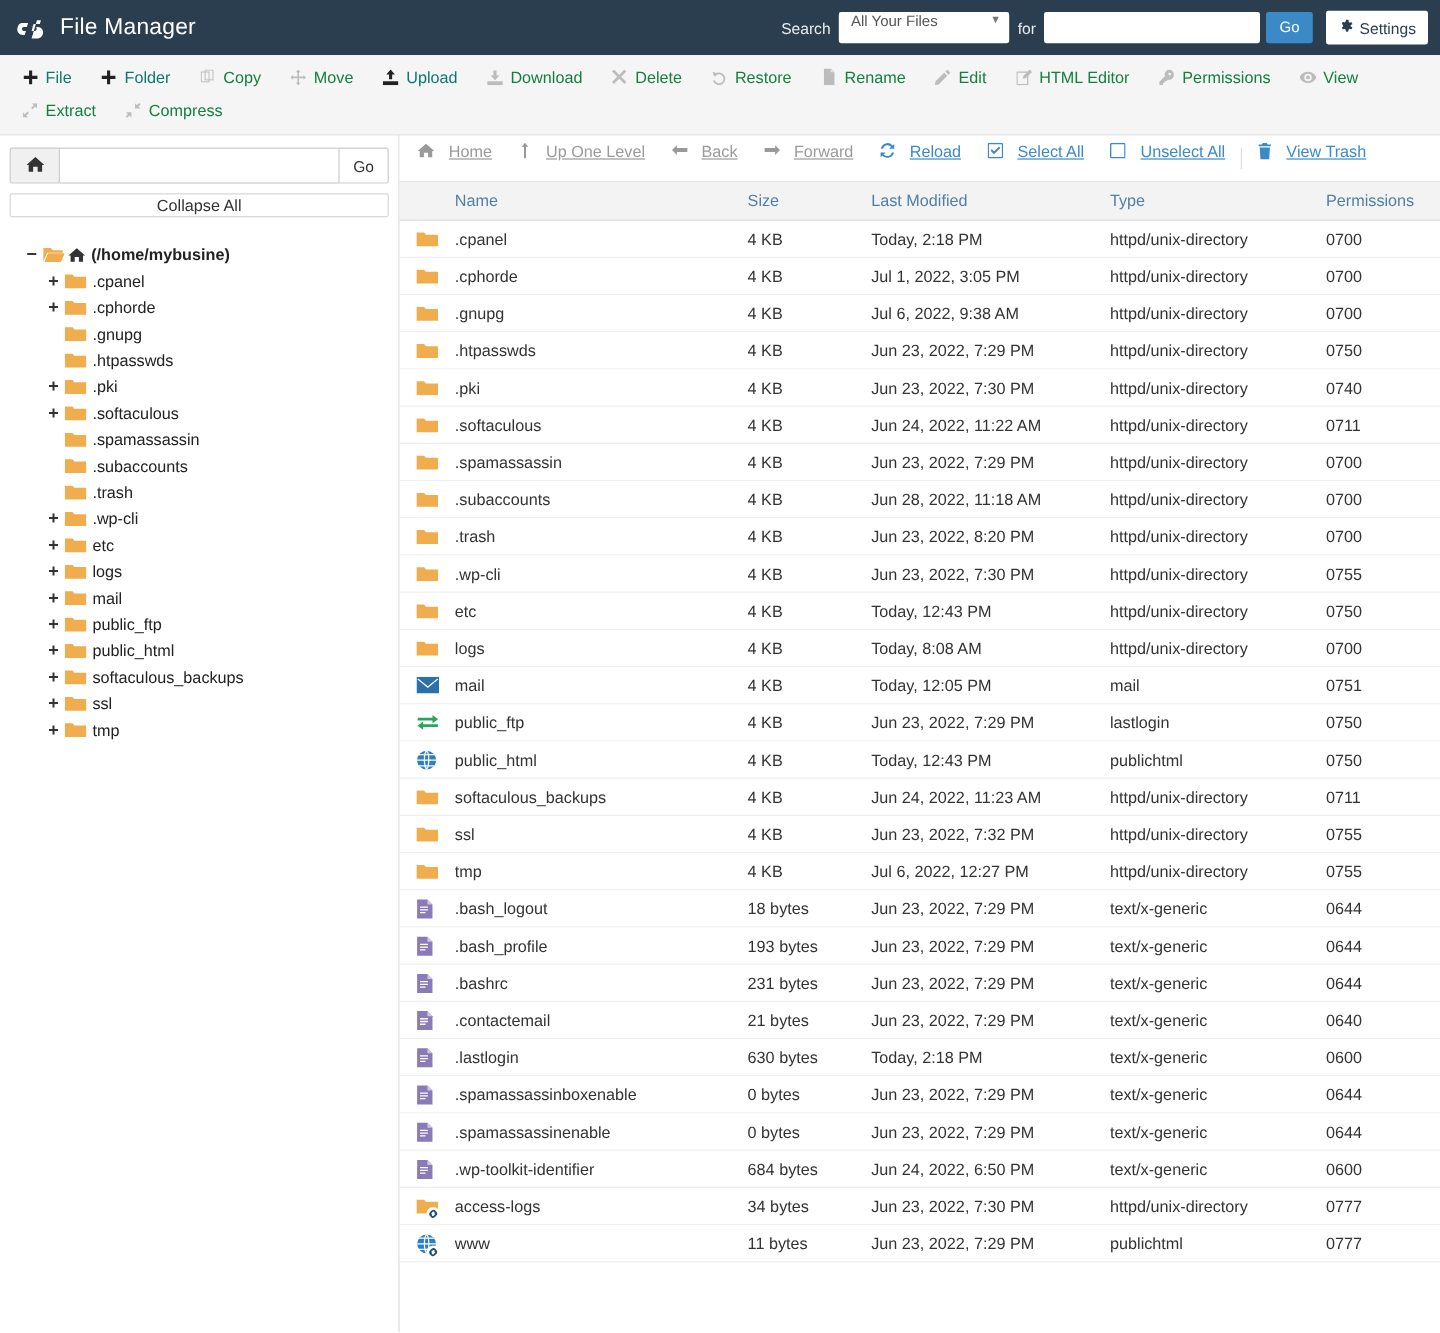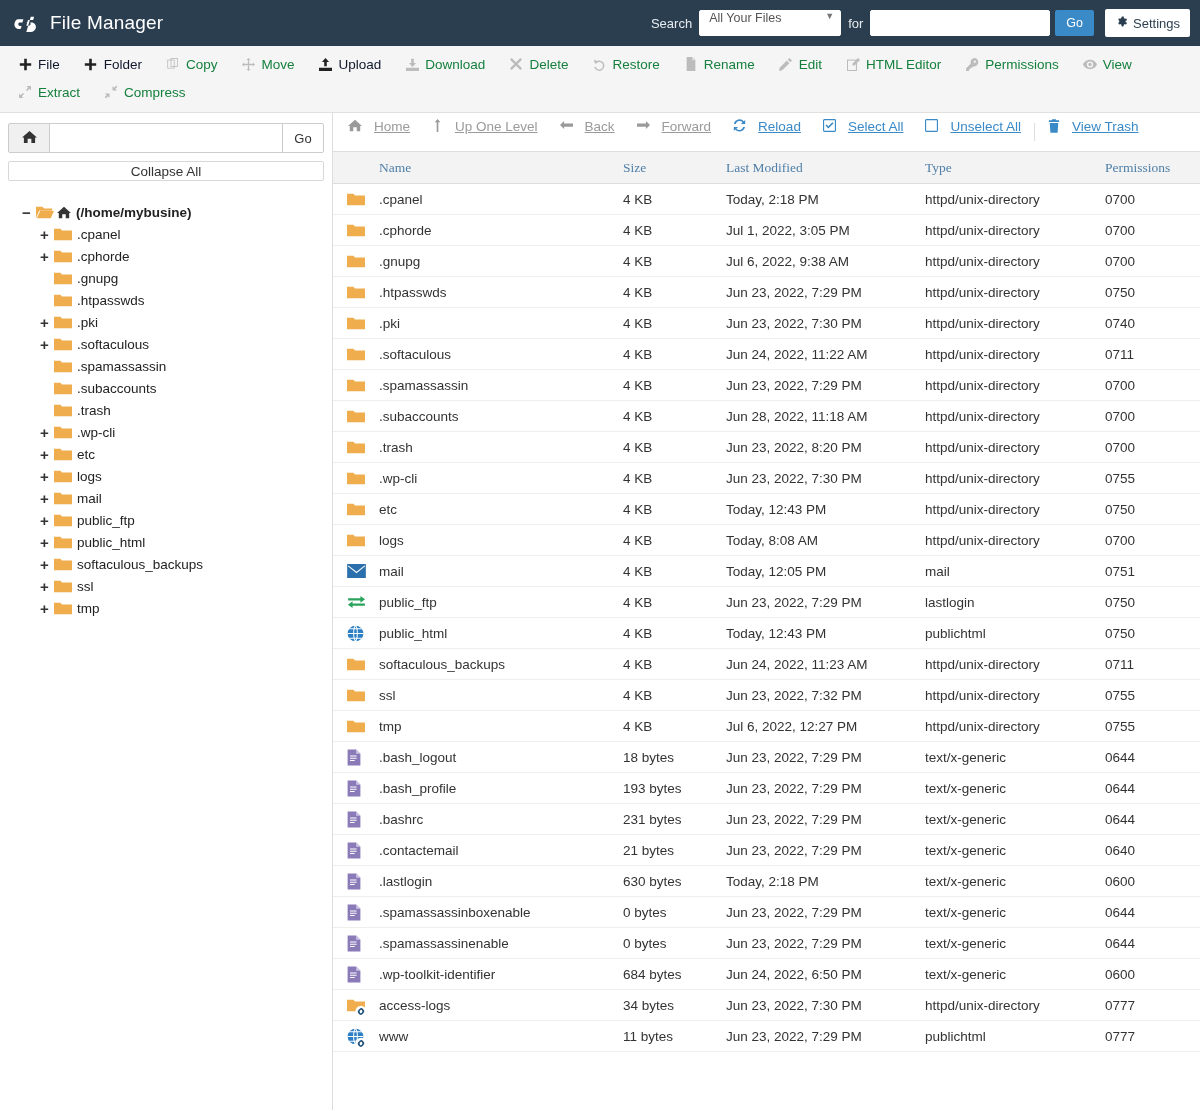"File" .tb-item.enabled { color: #0f172a -> #0f766e }
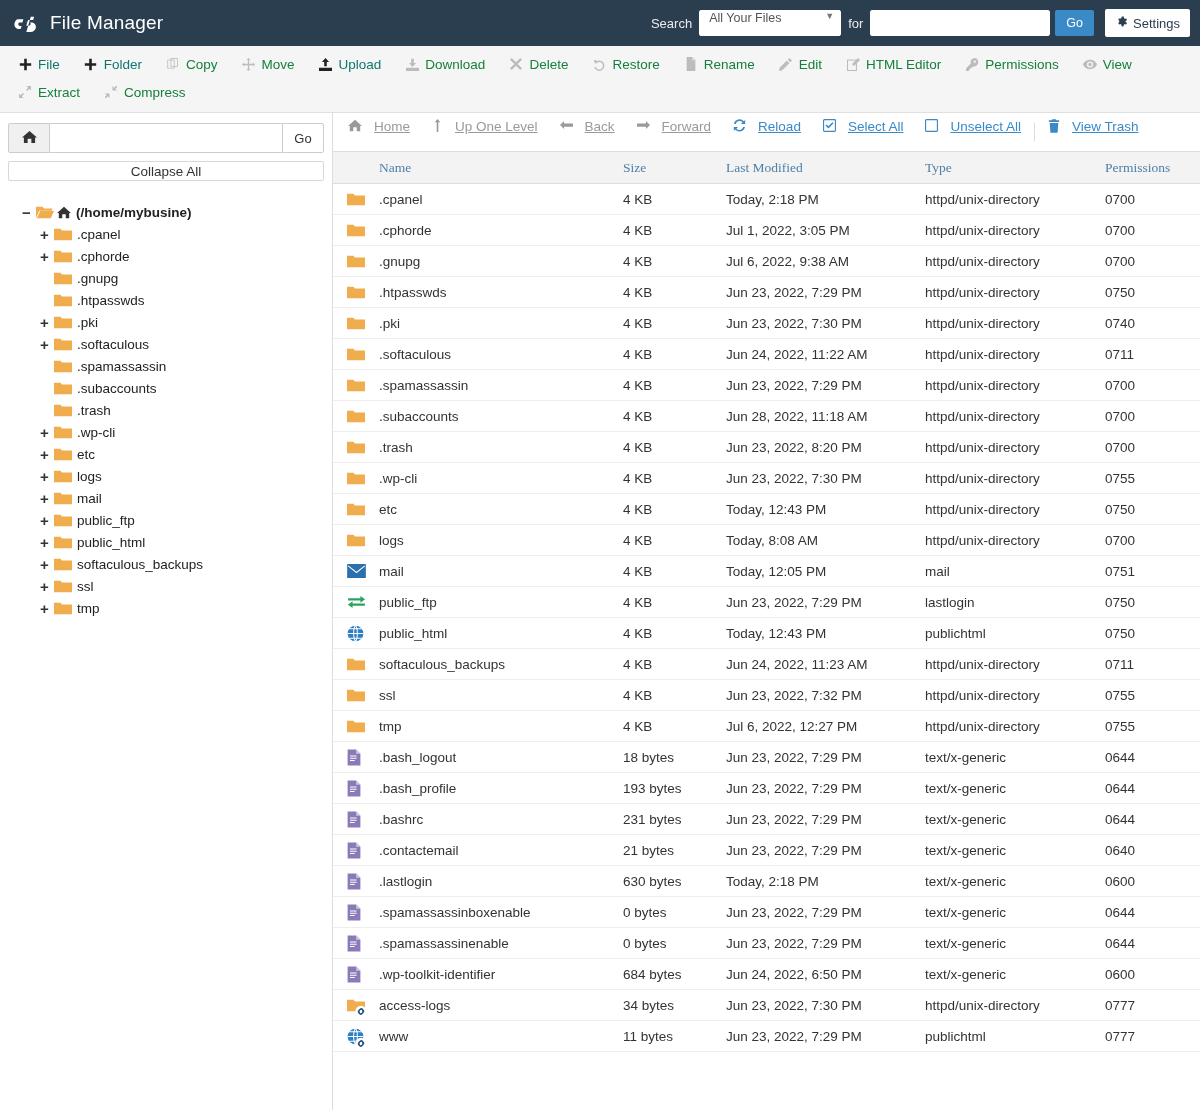"Name" .tbl-head > div { font-family: Liberation Serif, serif -> none }
